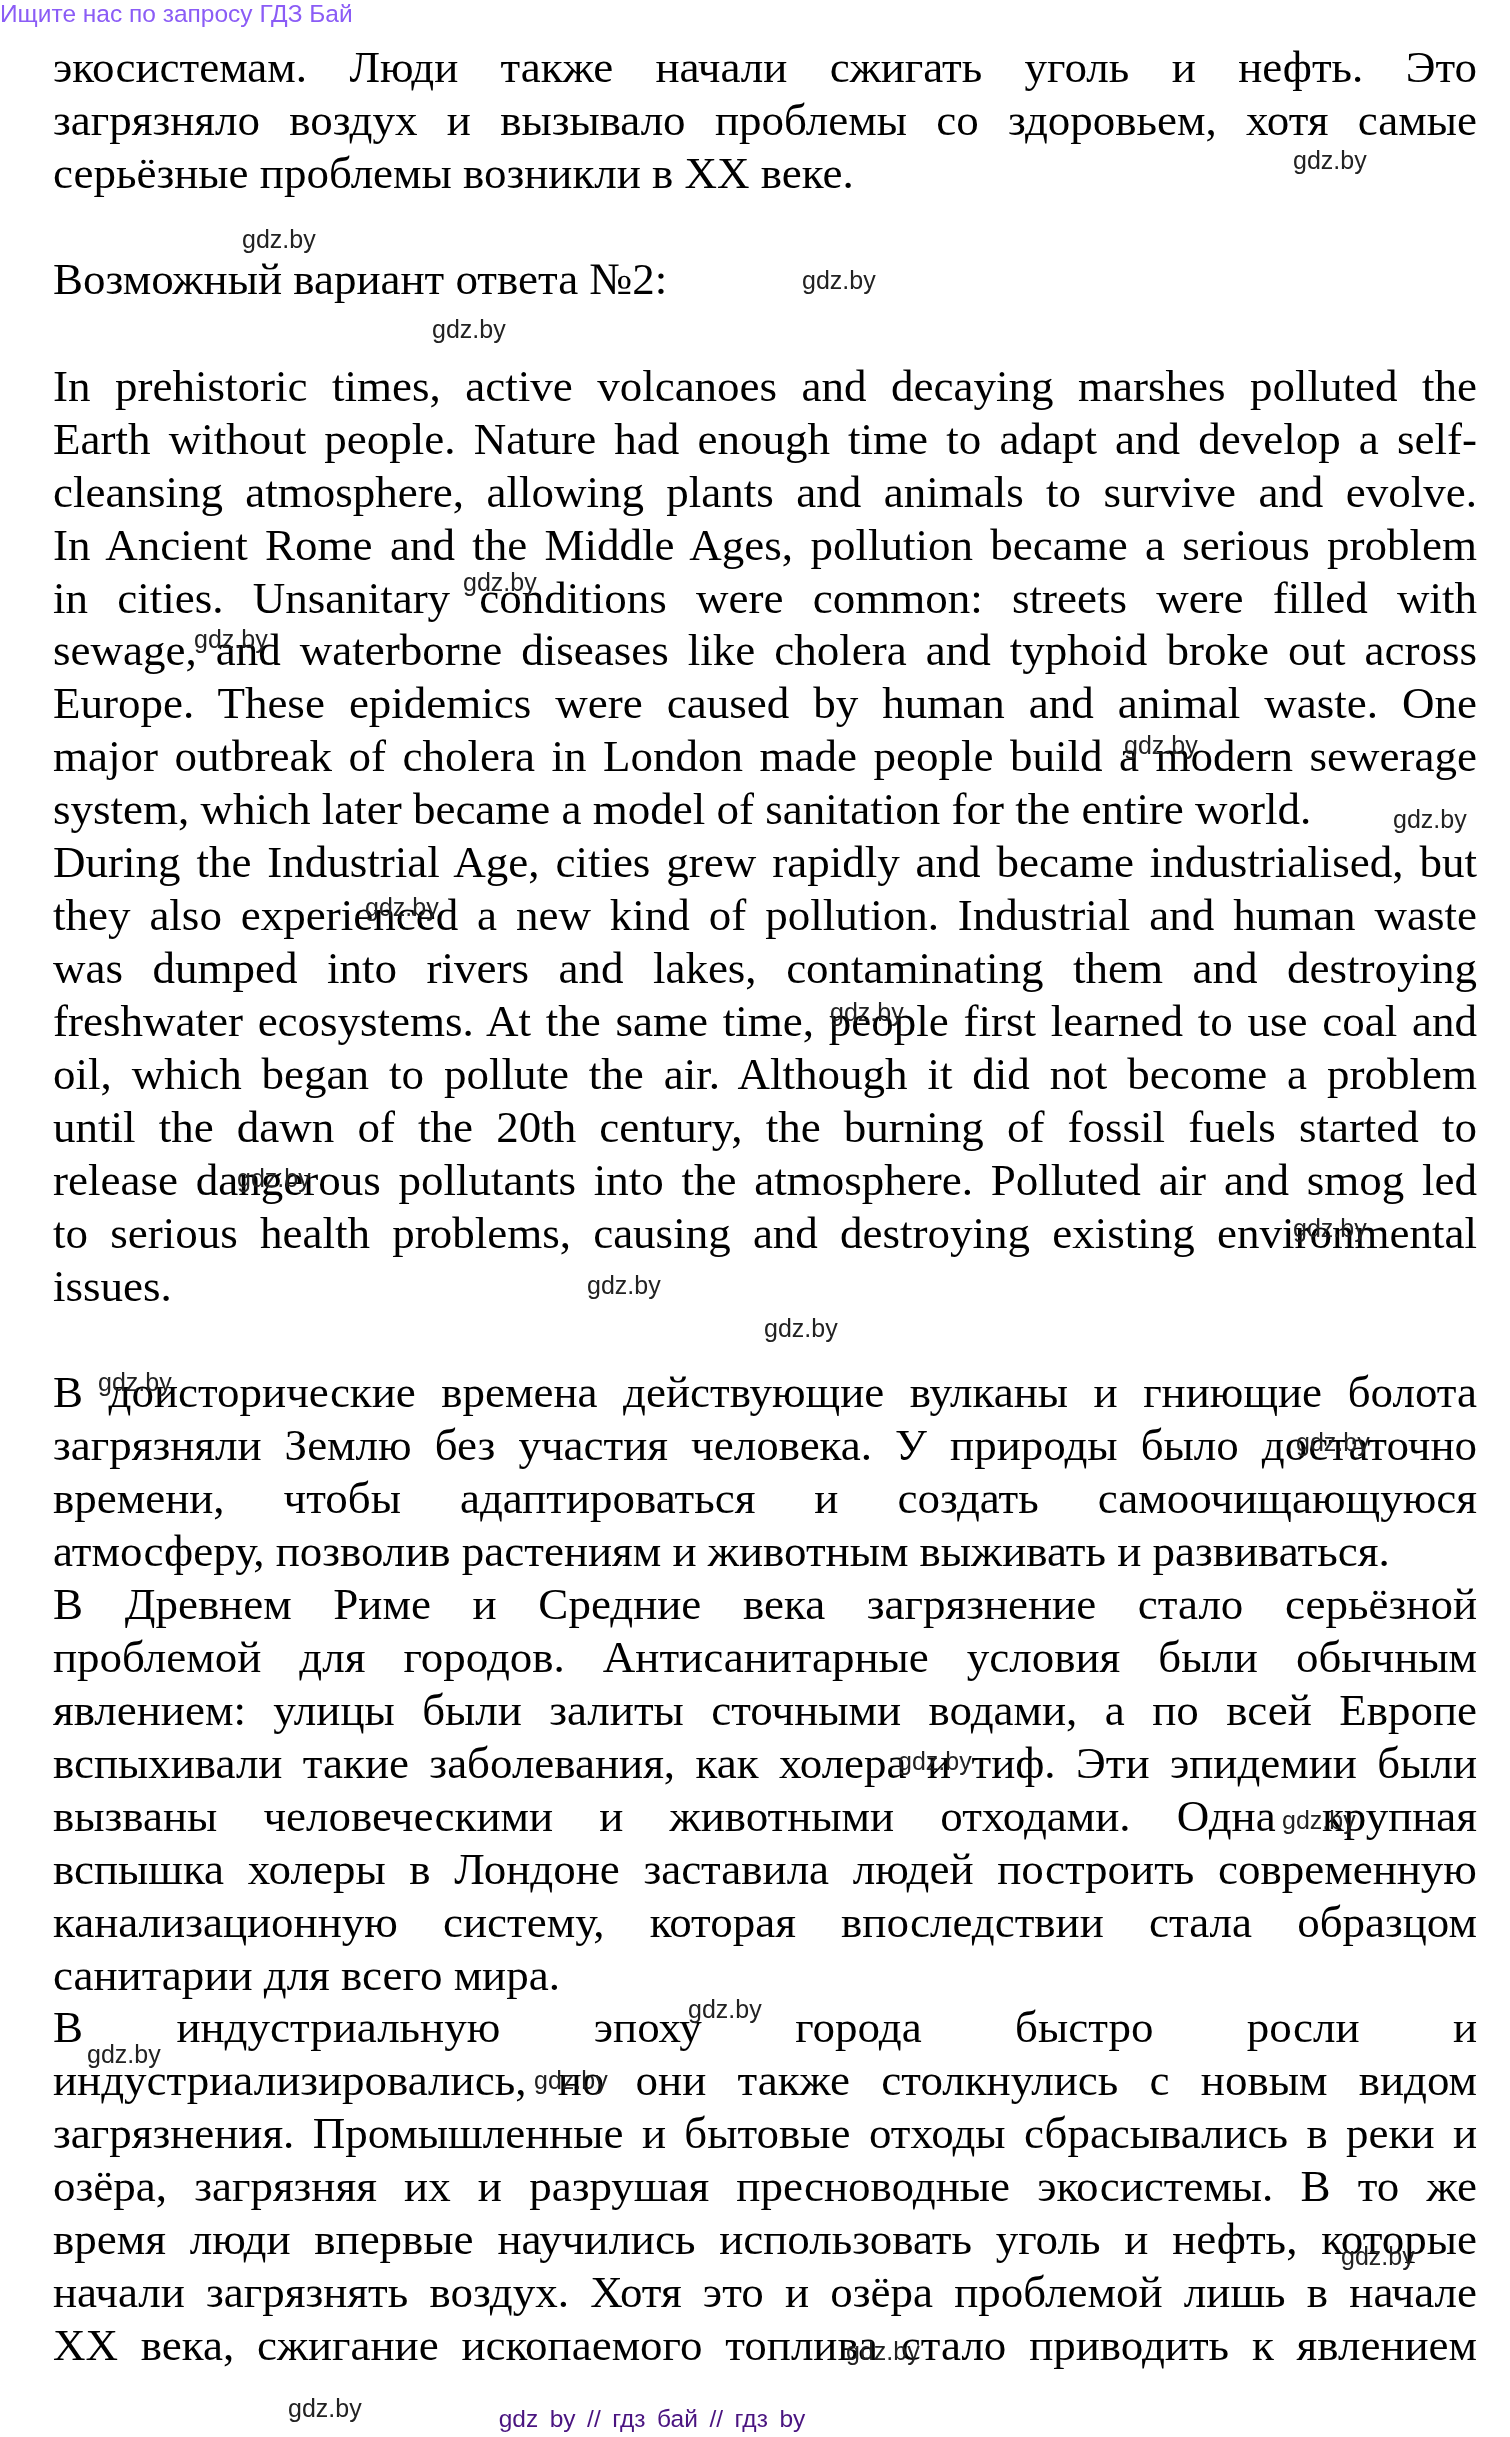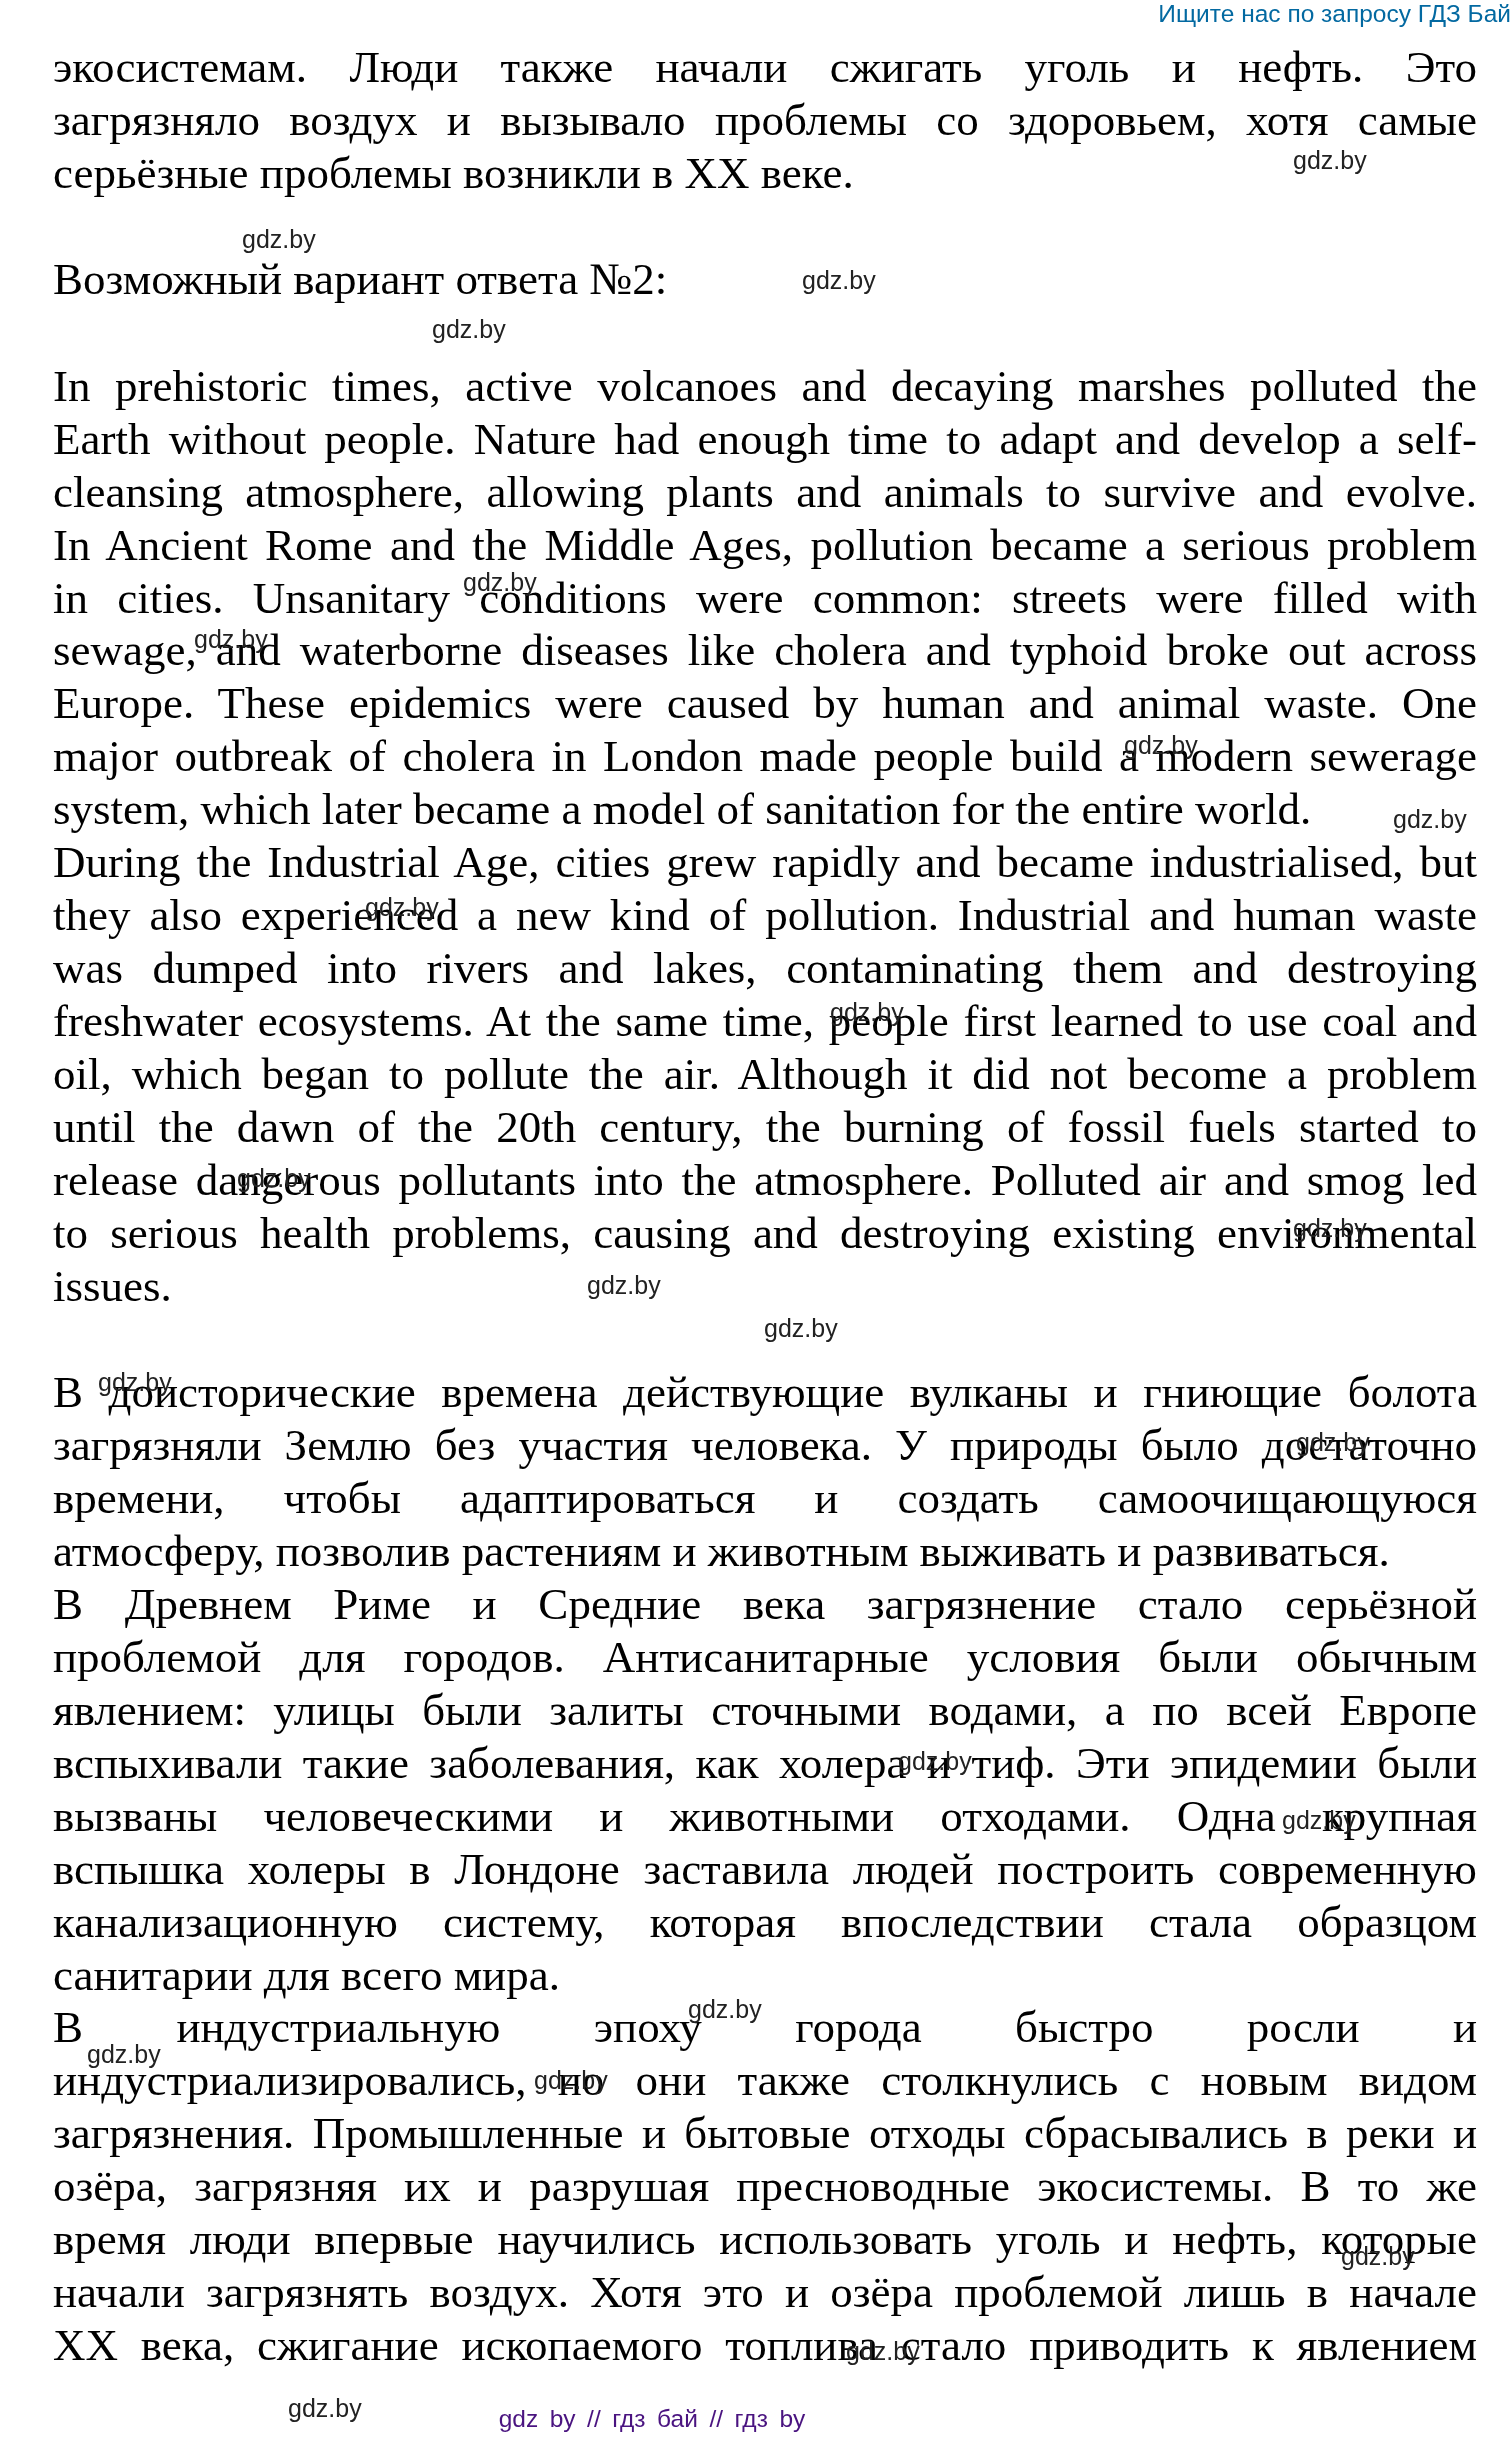"Ищите нас по запросу ГДЗ" .header-banner { color: #0369a1 -> #8b5cf6; text-align: right -> left }
